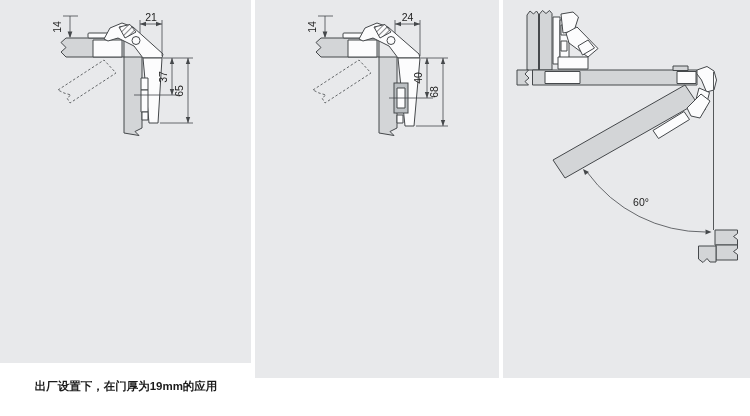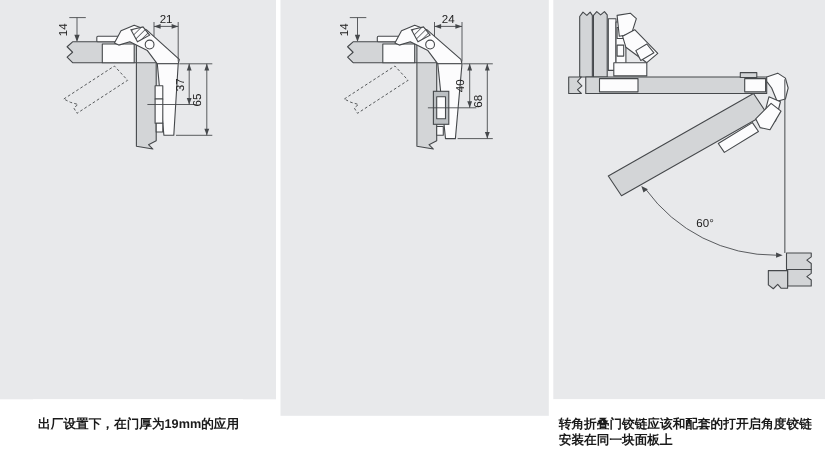"转角折叠门铰链应该和配套的打开启角度铰链安装在同一块面板上" div.caption { html: <div>转角折叠门铰链应该和配套的打开启角度铰链安装在同一块面板上</div> -> none }
